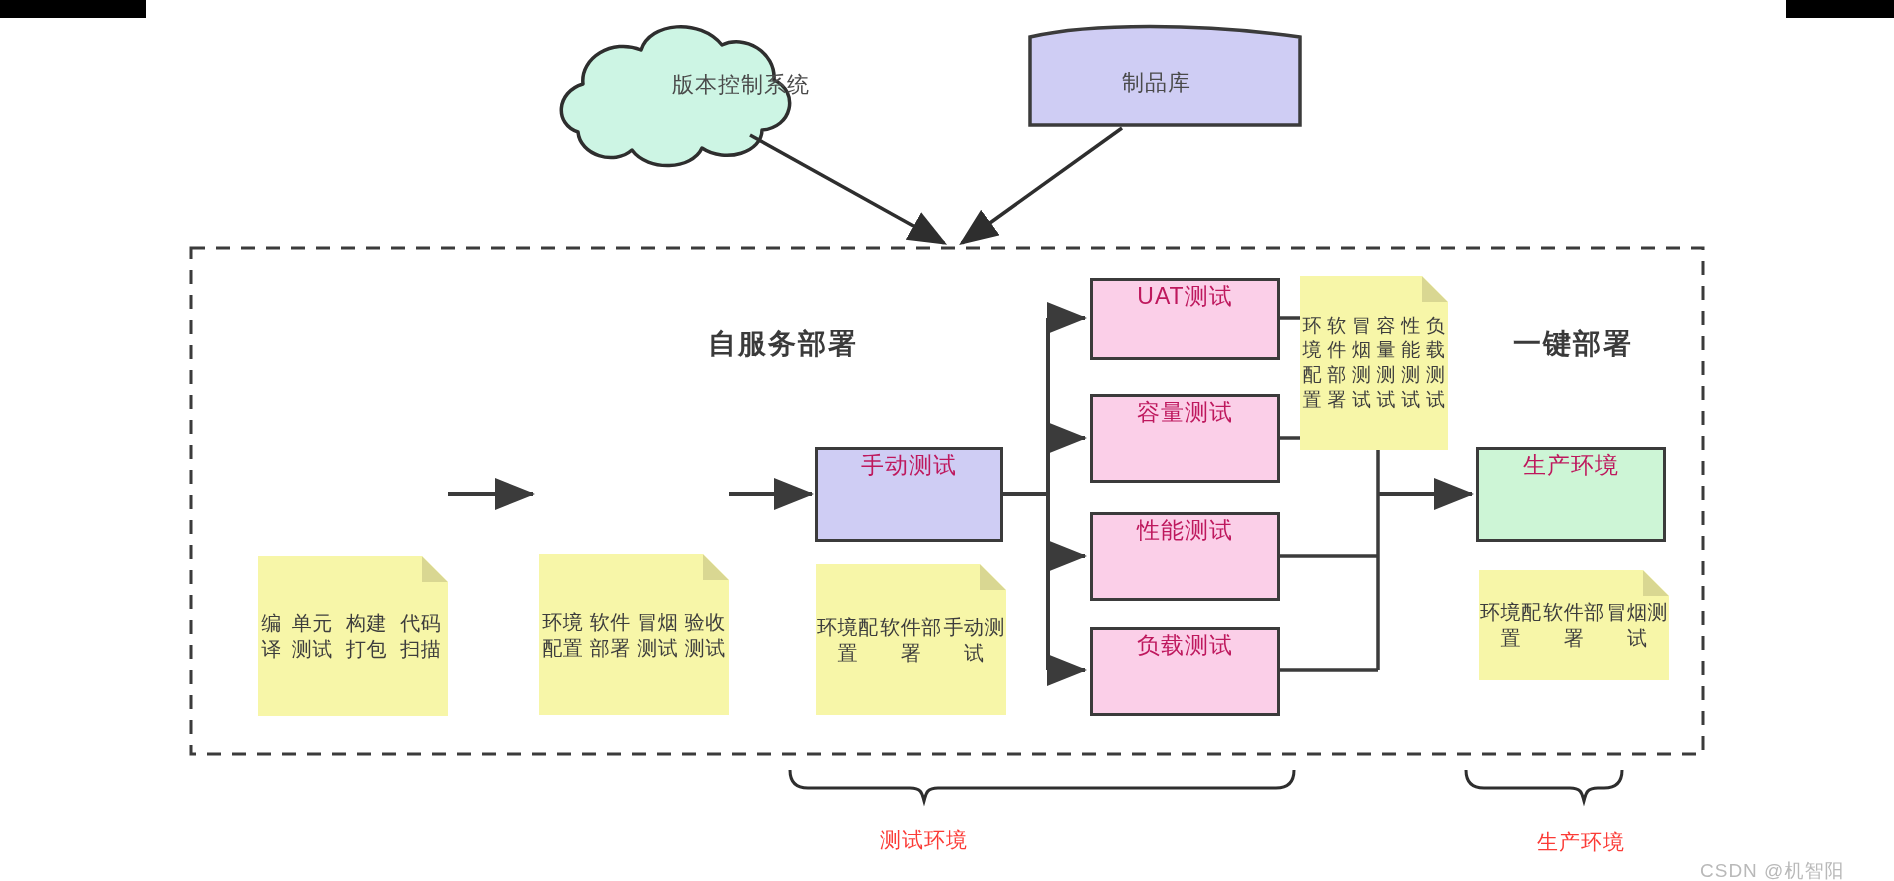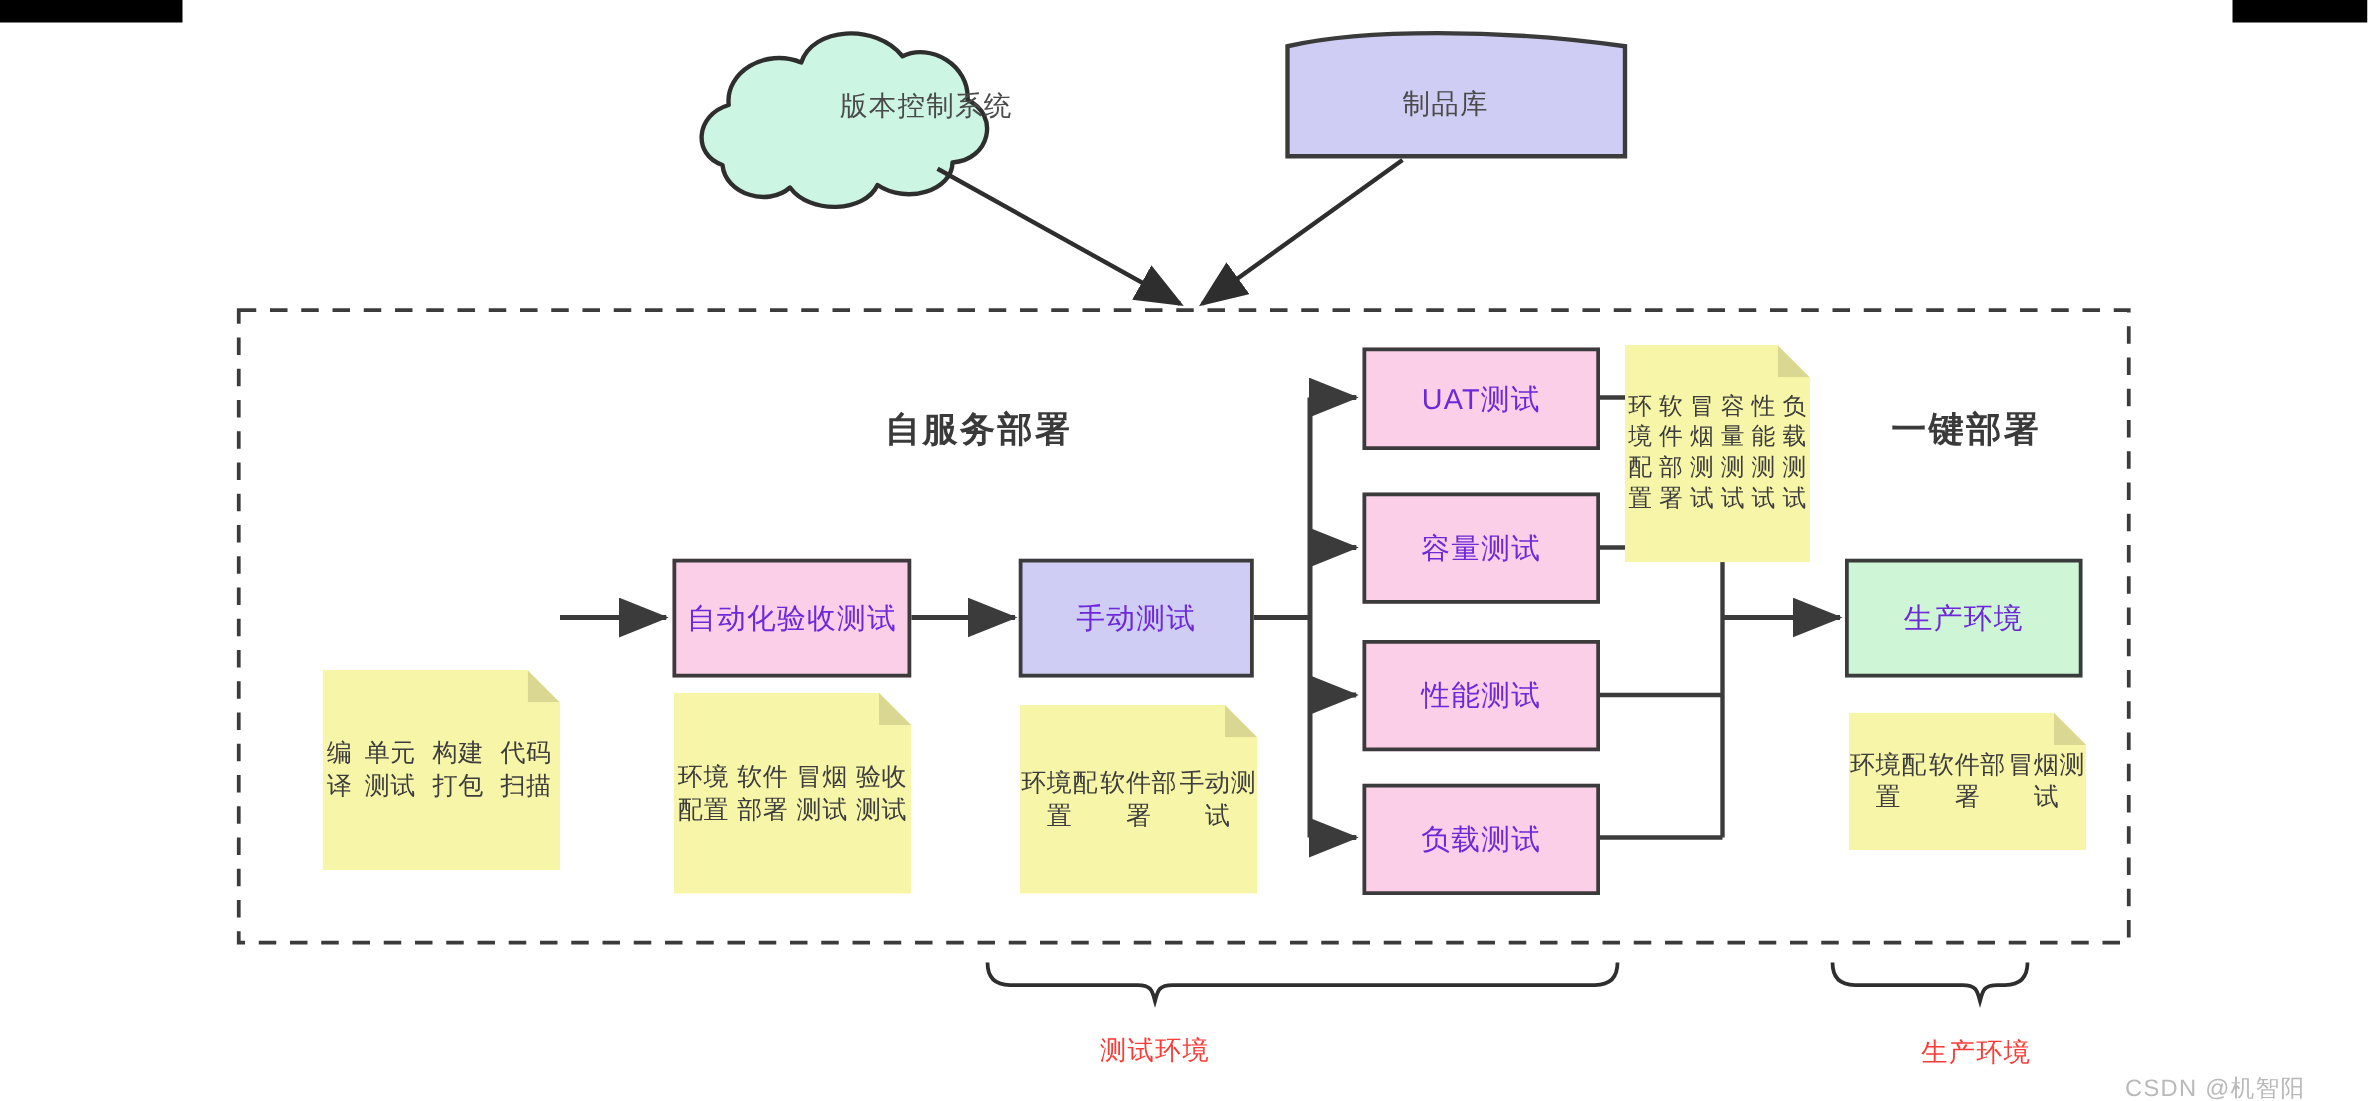"UAT测试" .node { align-items: center -> flex-start; color: #6d28d9 -> #be185d }
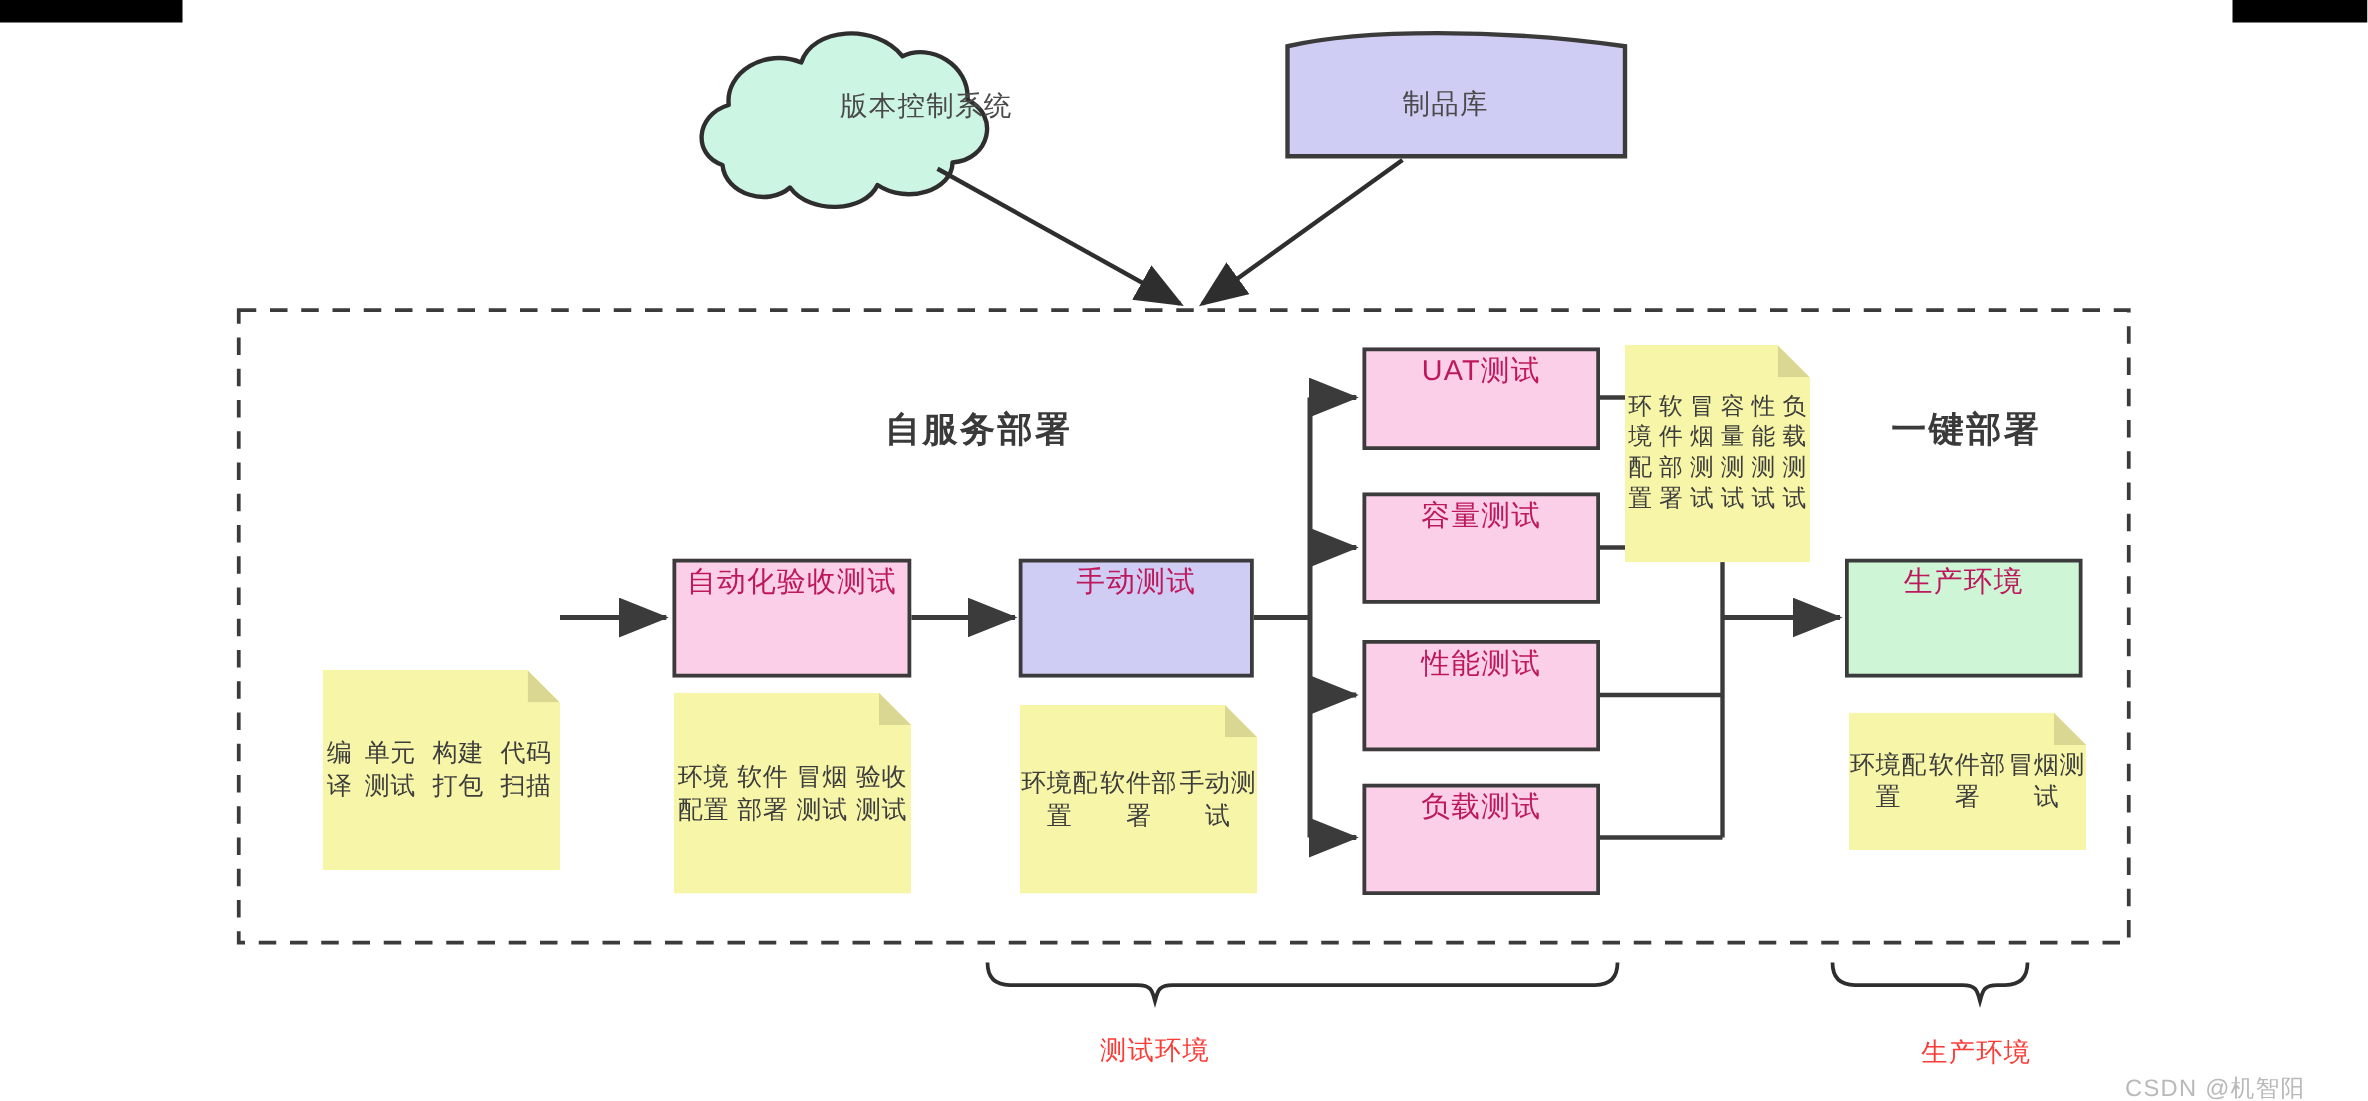"自动化验收测试" div.node { html: <div> <span>自动化验收测试</span> </div> -> none }
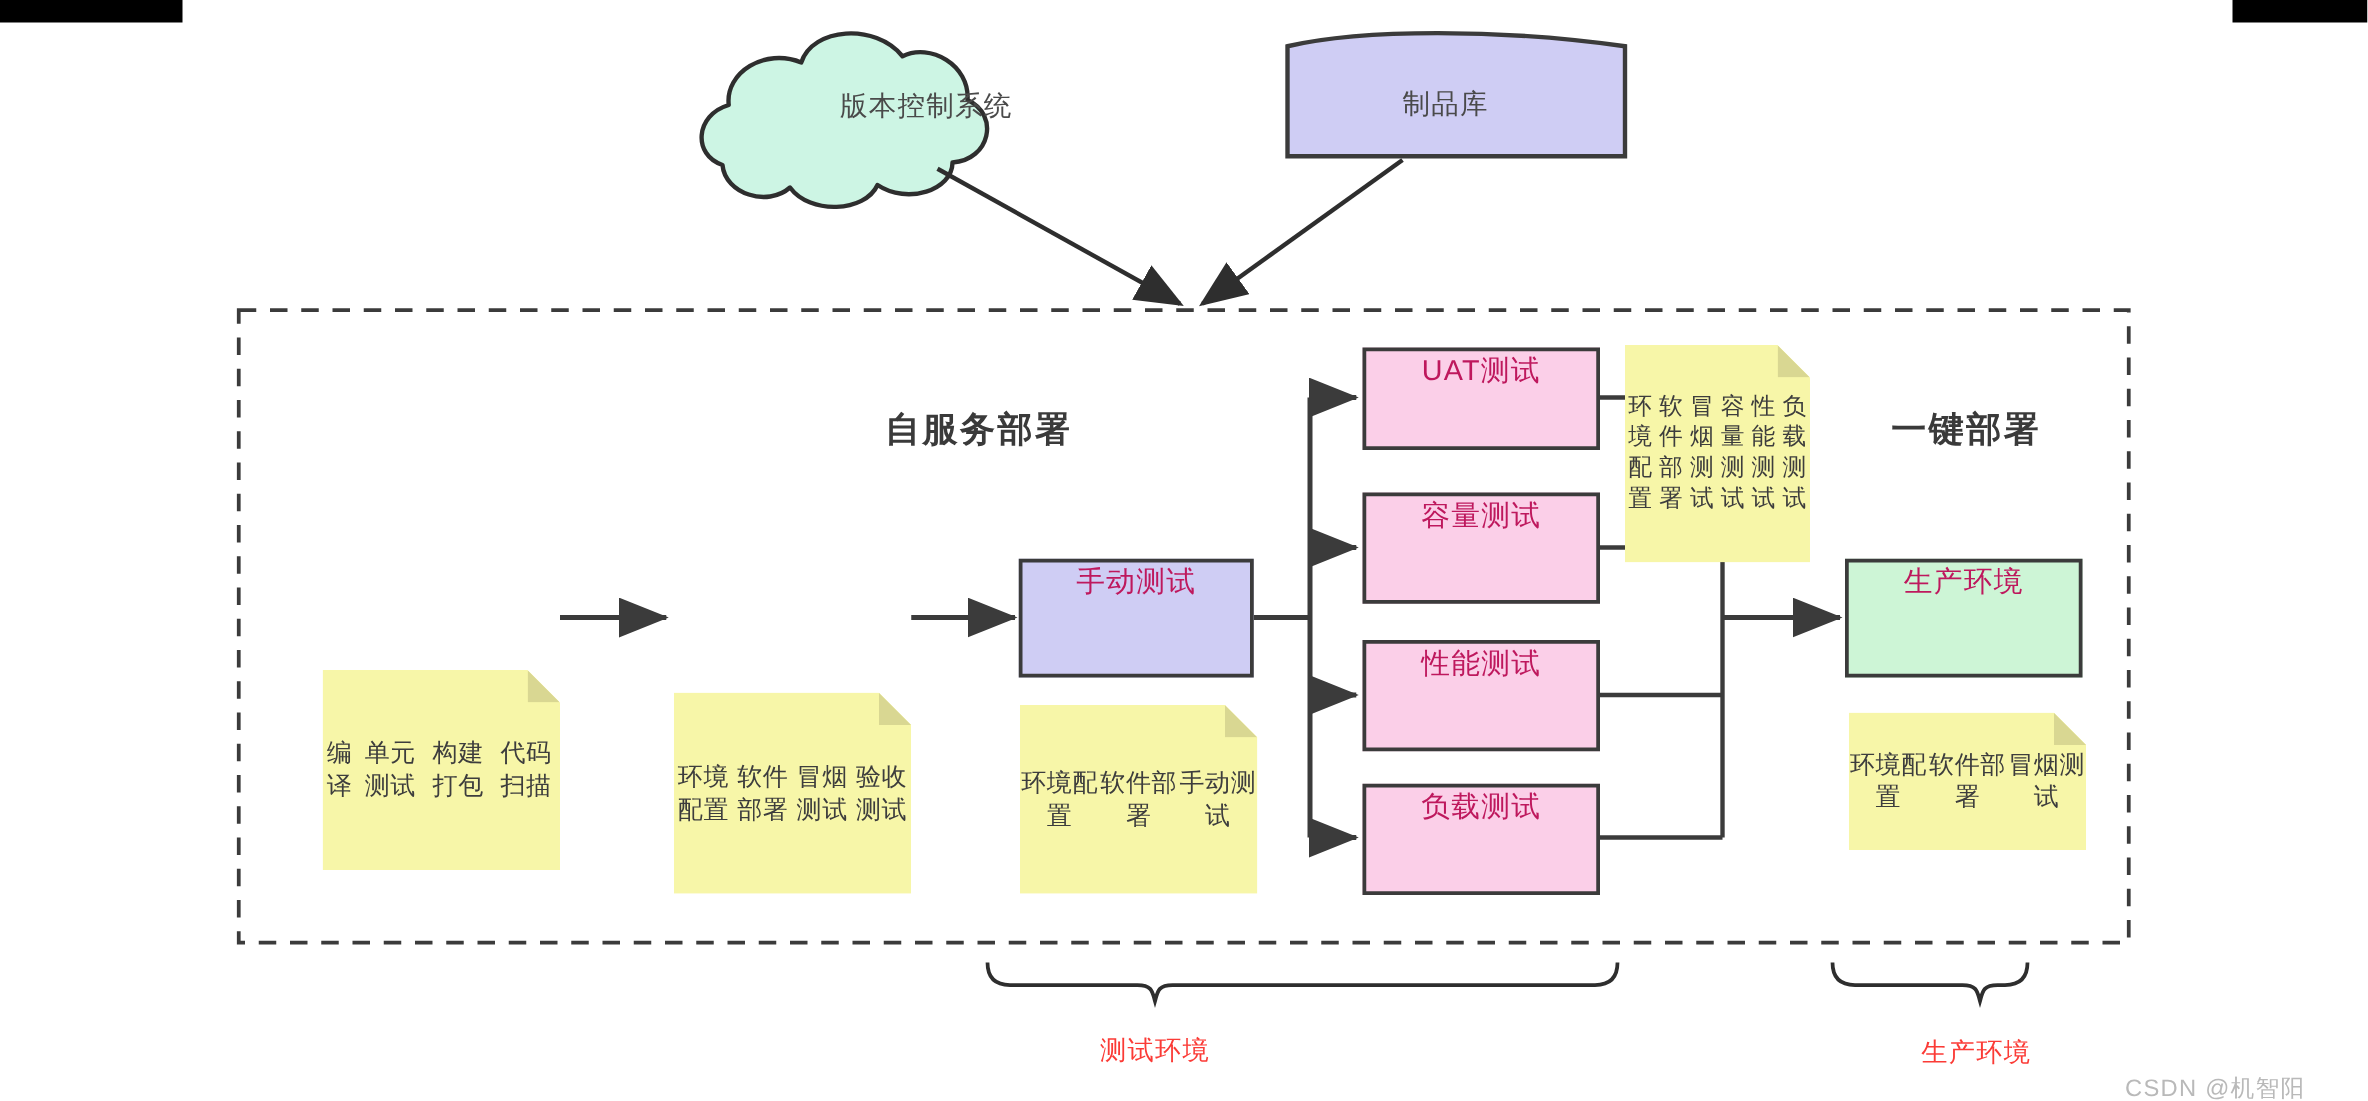"编译" div.note { top: 536px -> 556px }
